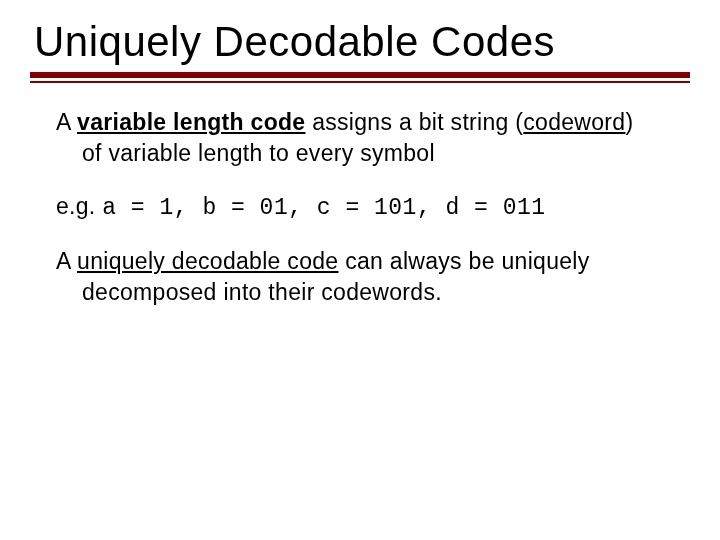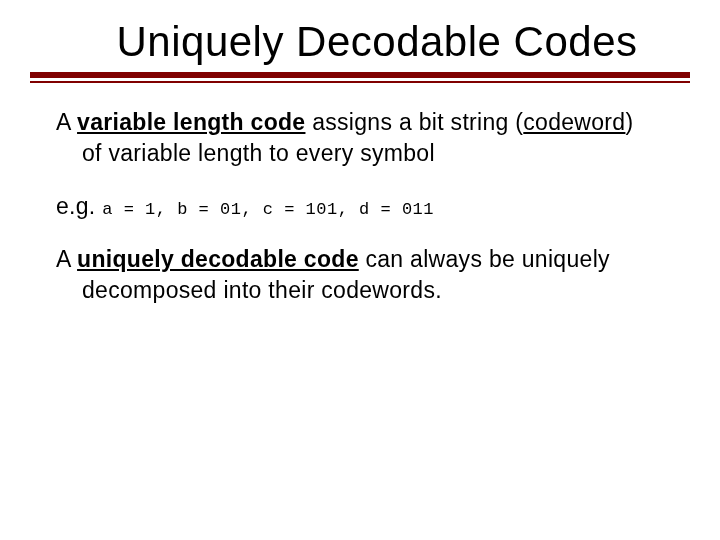"Uniquely Decodable Codes" .title { text-align: center -> none }
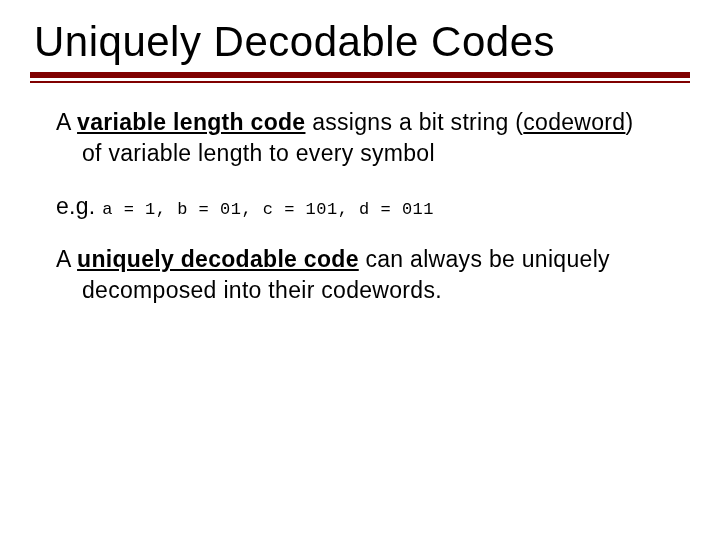"a = 1, b =" .mono { font-size: 17px -> 23px }
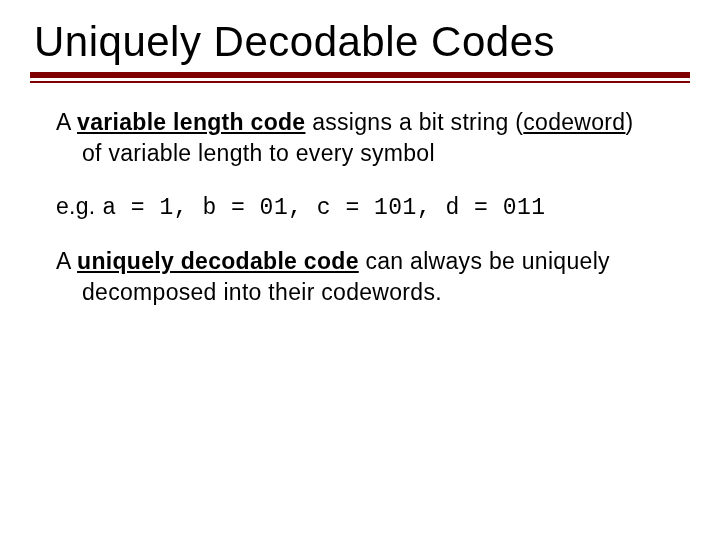"uniquely decodable code" .udc { font-weight: 700 -> 400 }
